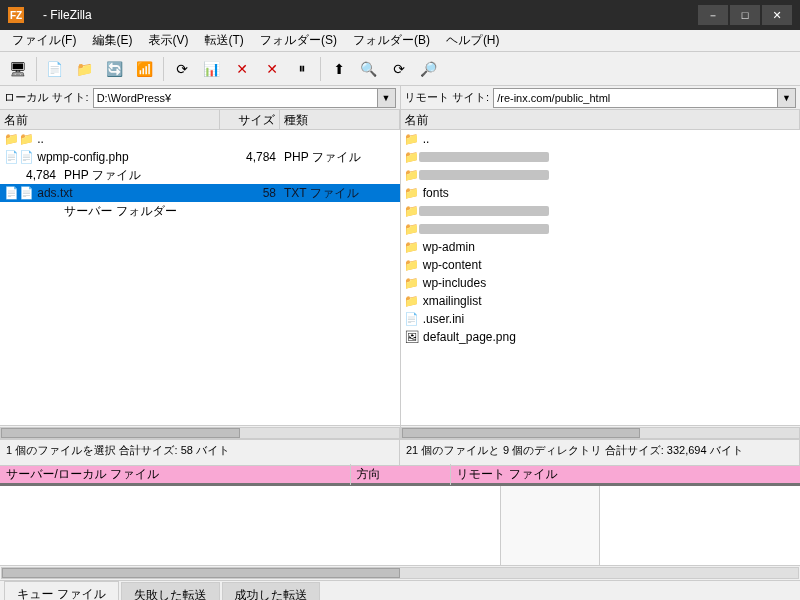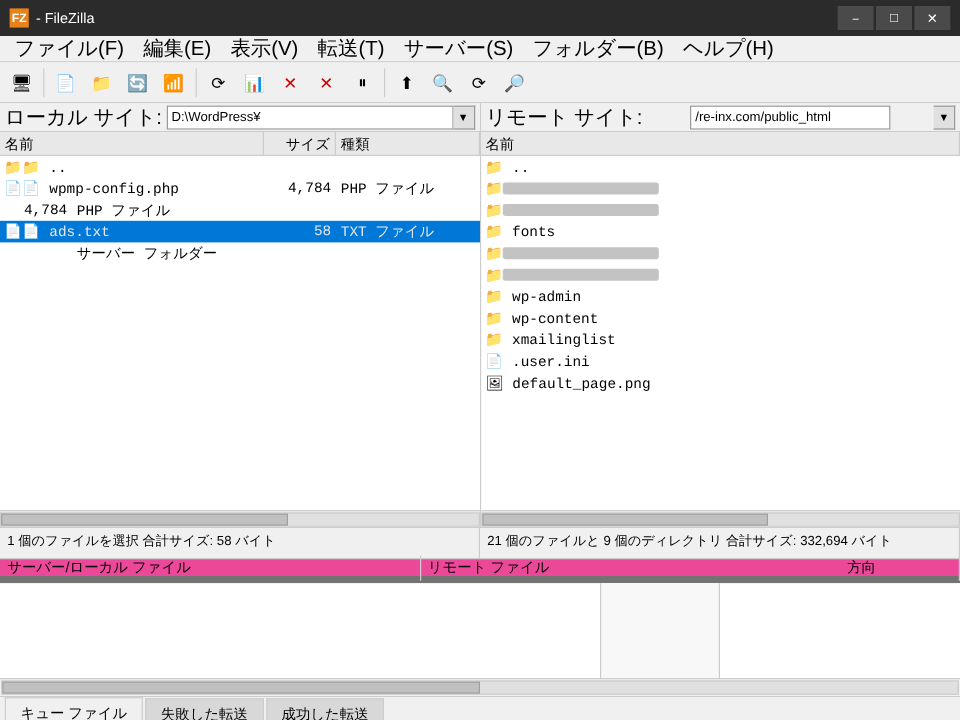"FZ" #titlebar-left { gap: 6px -> 19px }
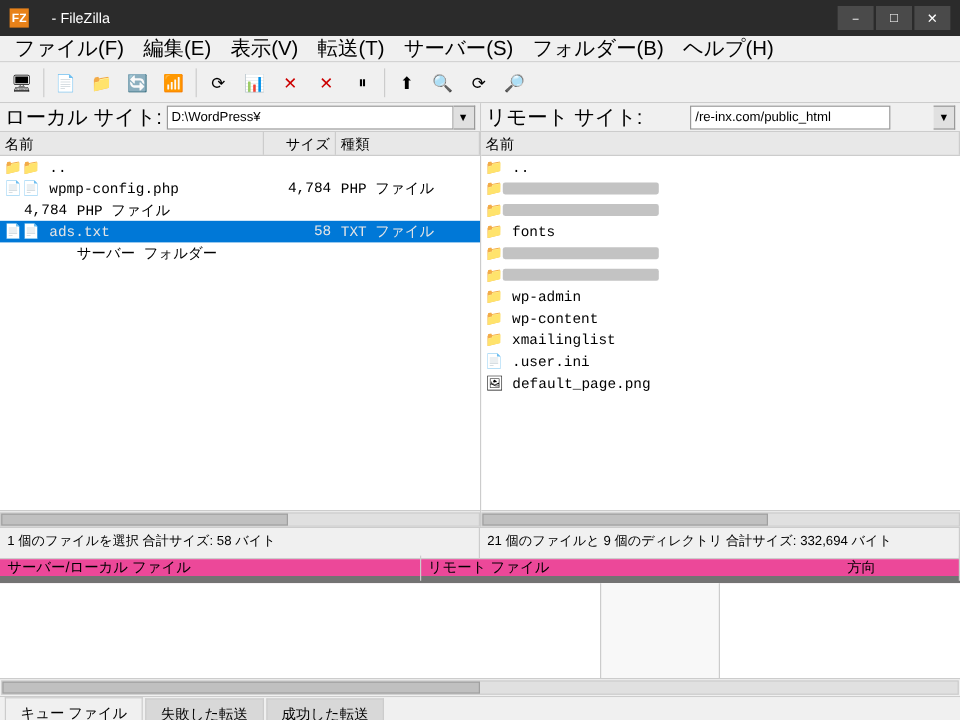"ファイル(F)" .menu-item { font-size: 17px -> 12px }
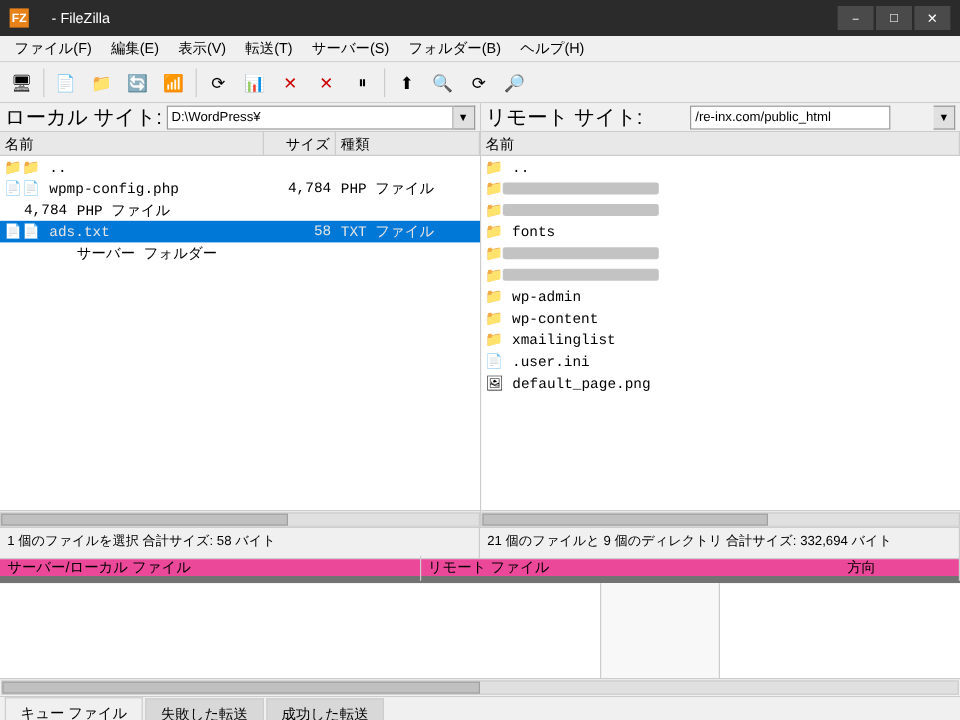"サーバー(S)" span.menu-item { text: サーバ -> フォルダ }
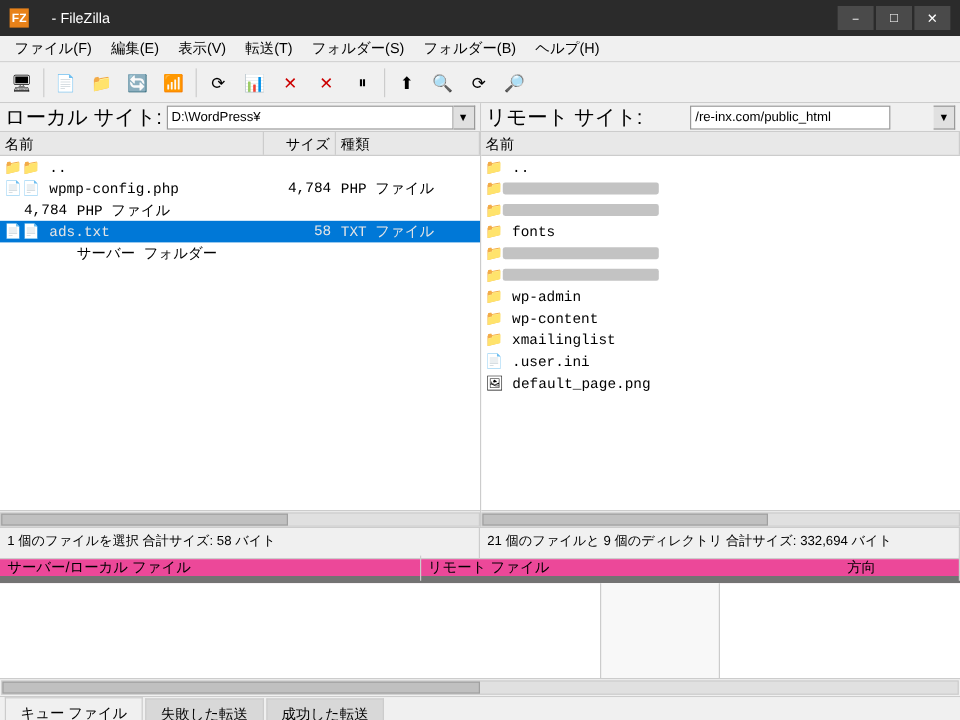"ローカル サイト:" .sitebar-label { font-size: 17px -> 11px }
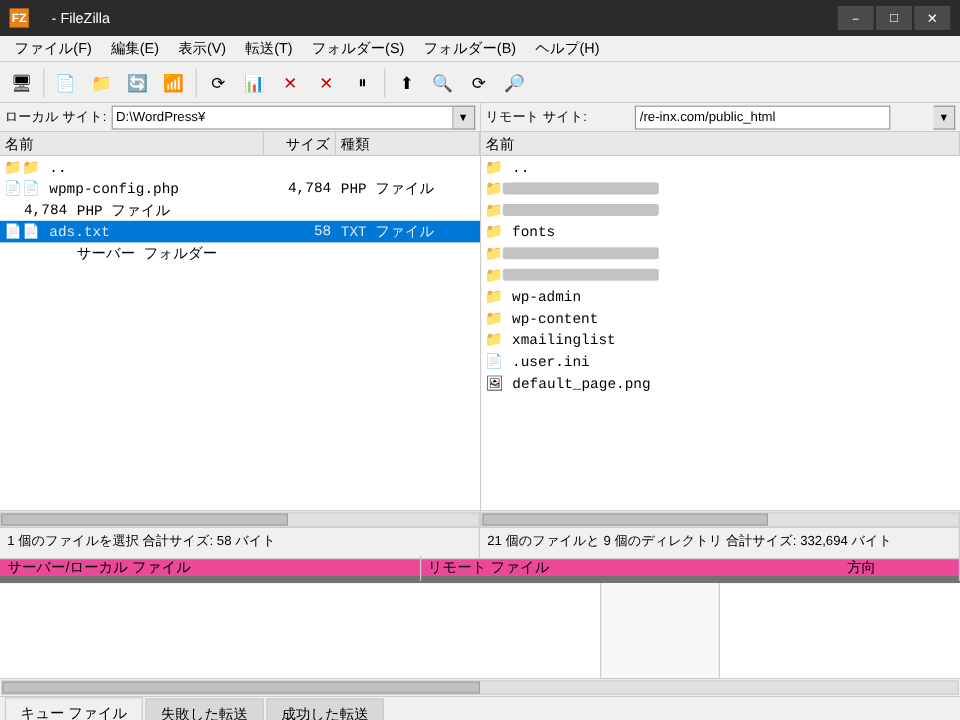"リモート サイト:" .sitebar:last-child { gap: 36px -> none }
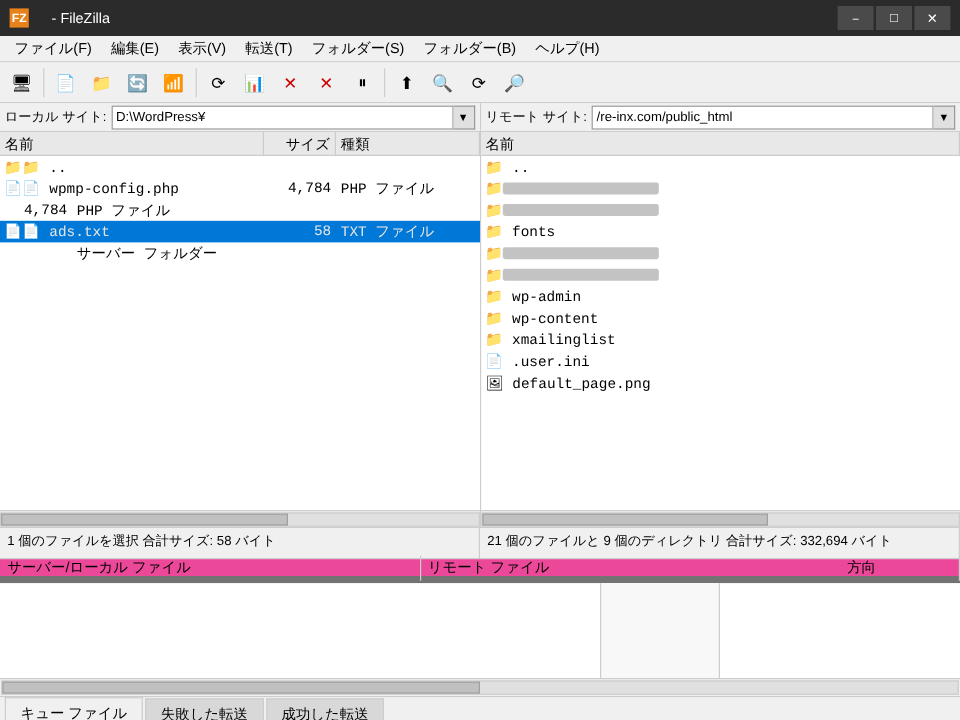"名前" #panels { font-family: Liberation Mono, monospace -> none }
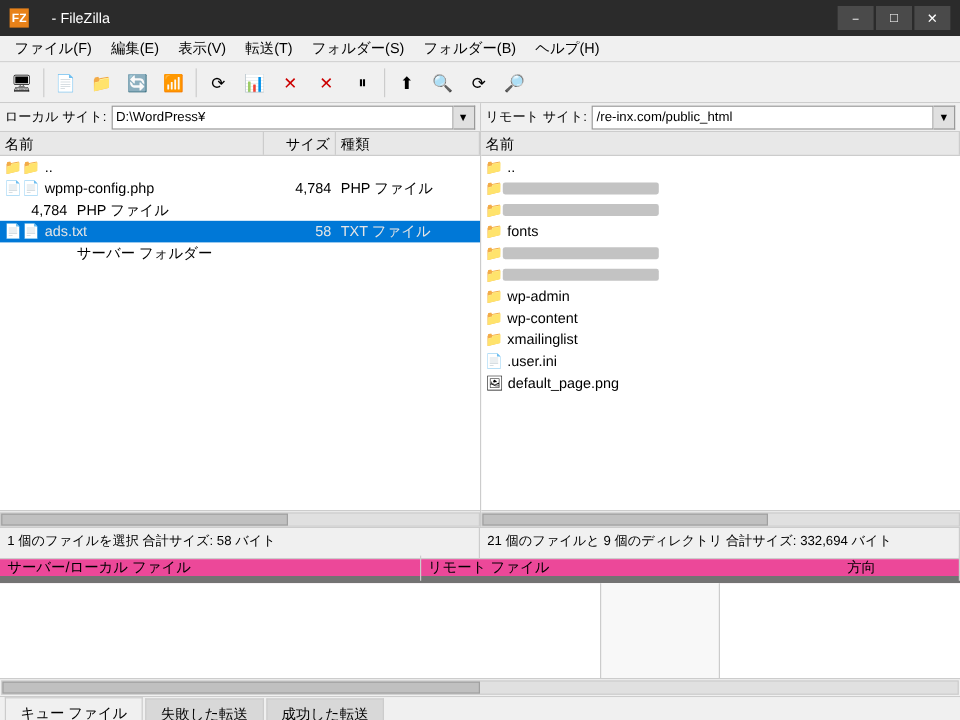"📄 ads.txt" .selected .file-cell { color: #e5e5e5 -> #0f172a }
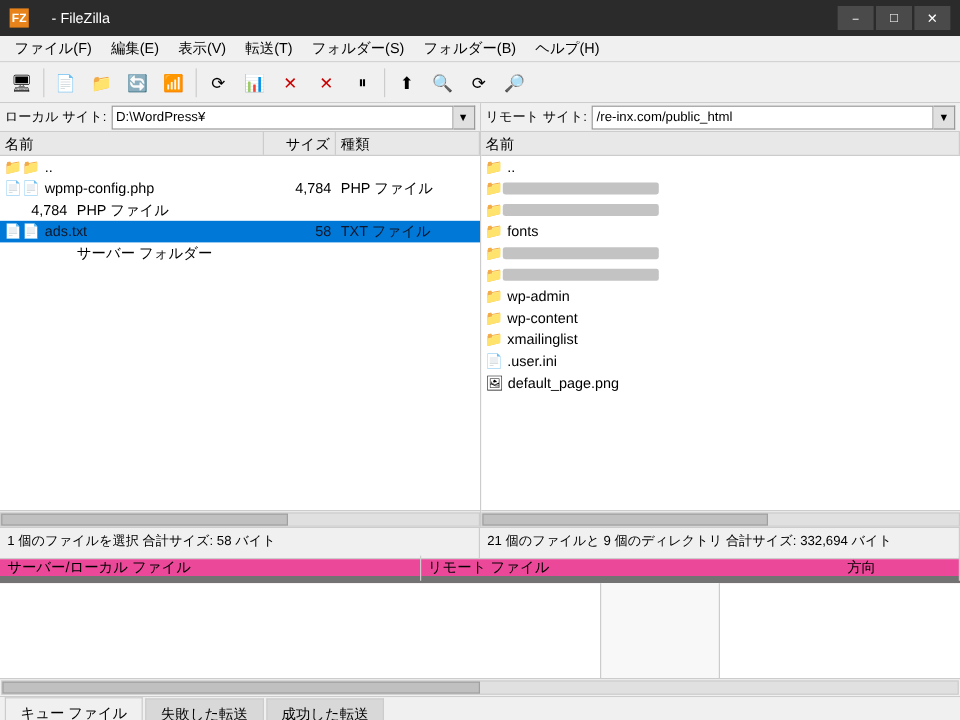"📁 wp-includes" div.file-row { html: none -> <div> <div><span>📁 </span>wp-includes</div> </div> }
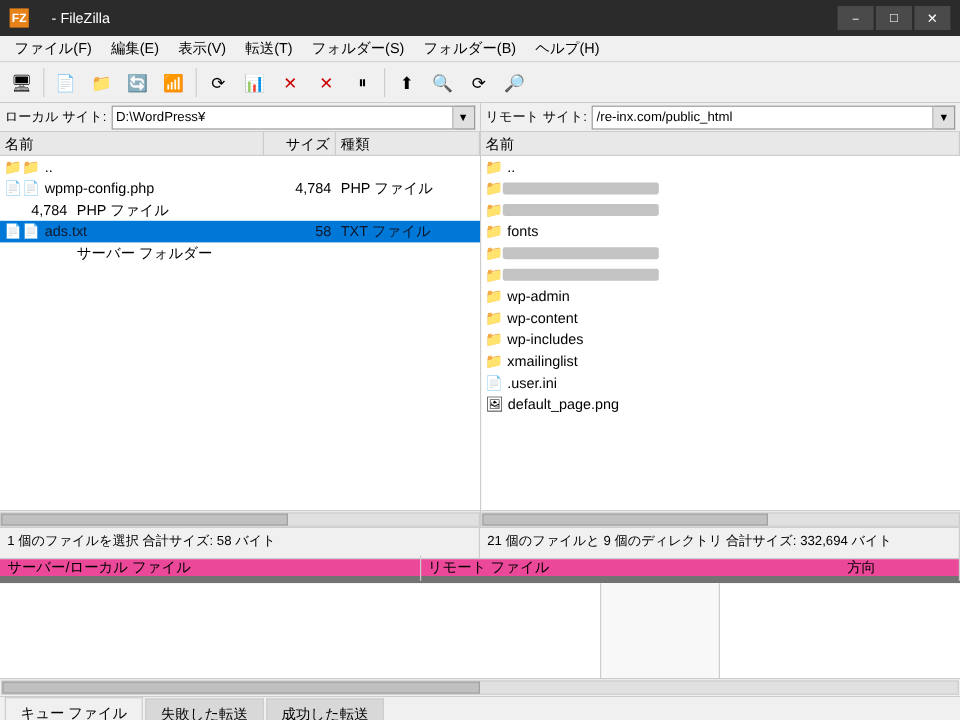"サーバー/ローカル ファイル" #transfer-header { background: #ec4899 -> #f9a8d4; border-bottom: 6px solid #737373 -> 3px solid #737373 }
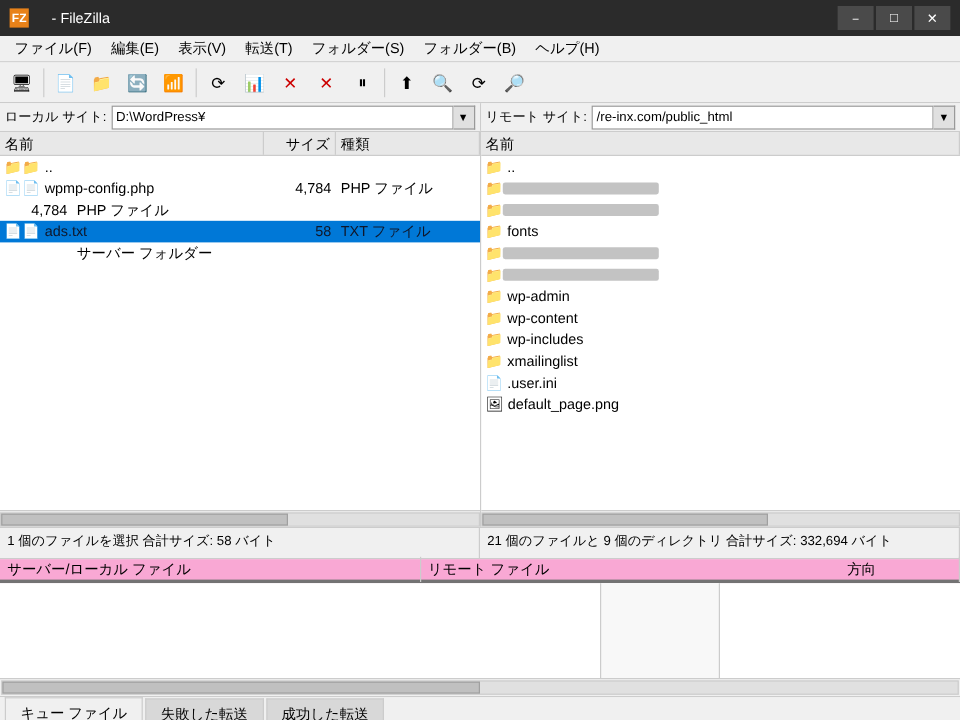"リモート ファイル" div.transfer-header-cell { order: before "方向" -> after "方向" }
